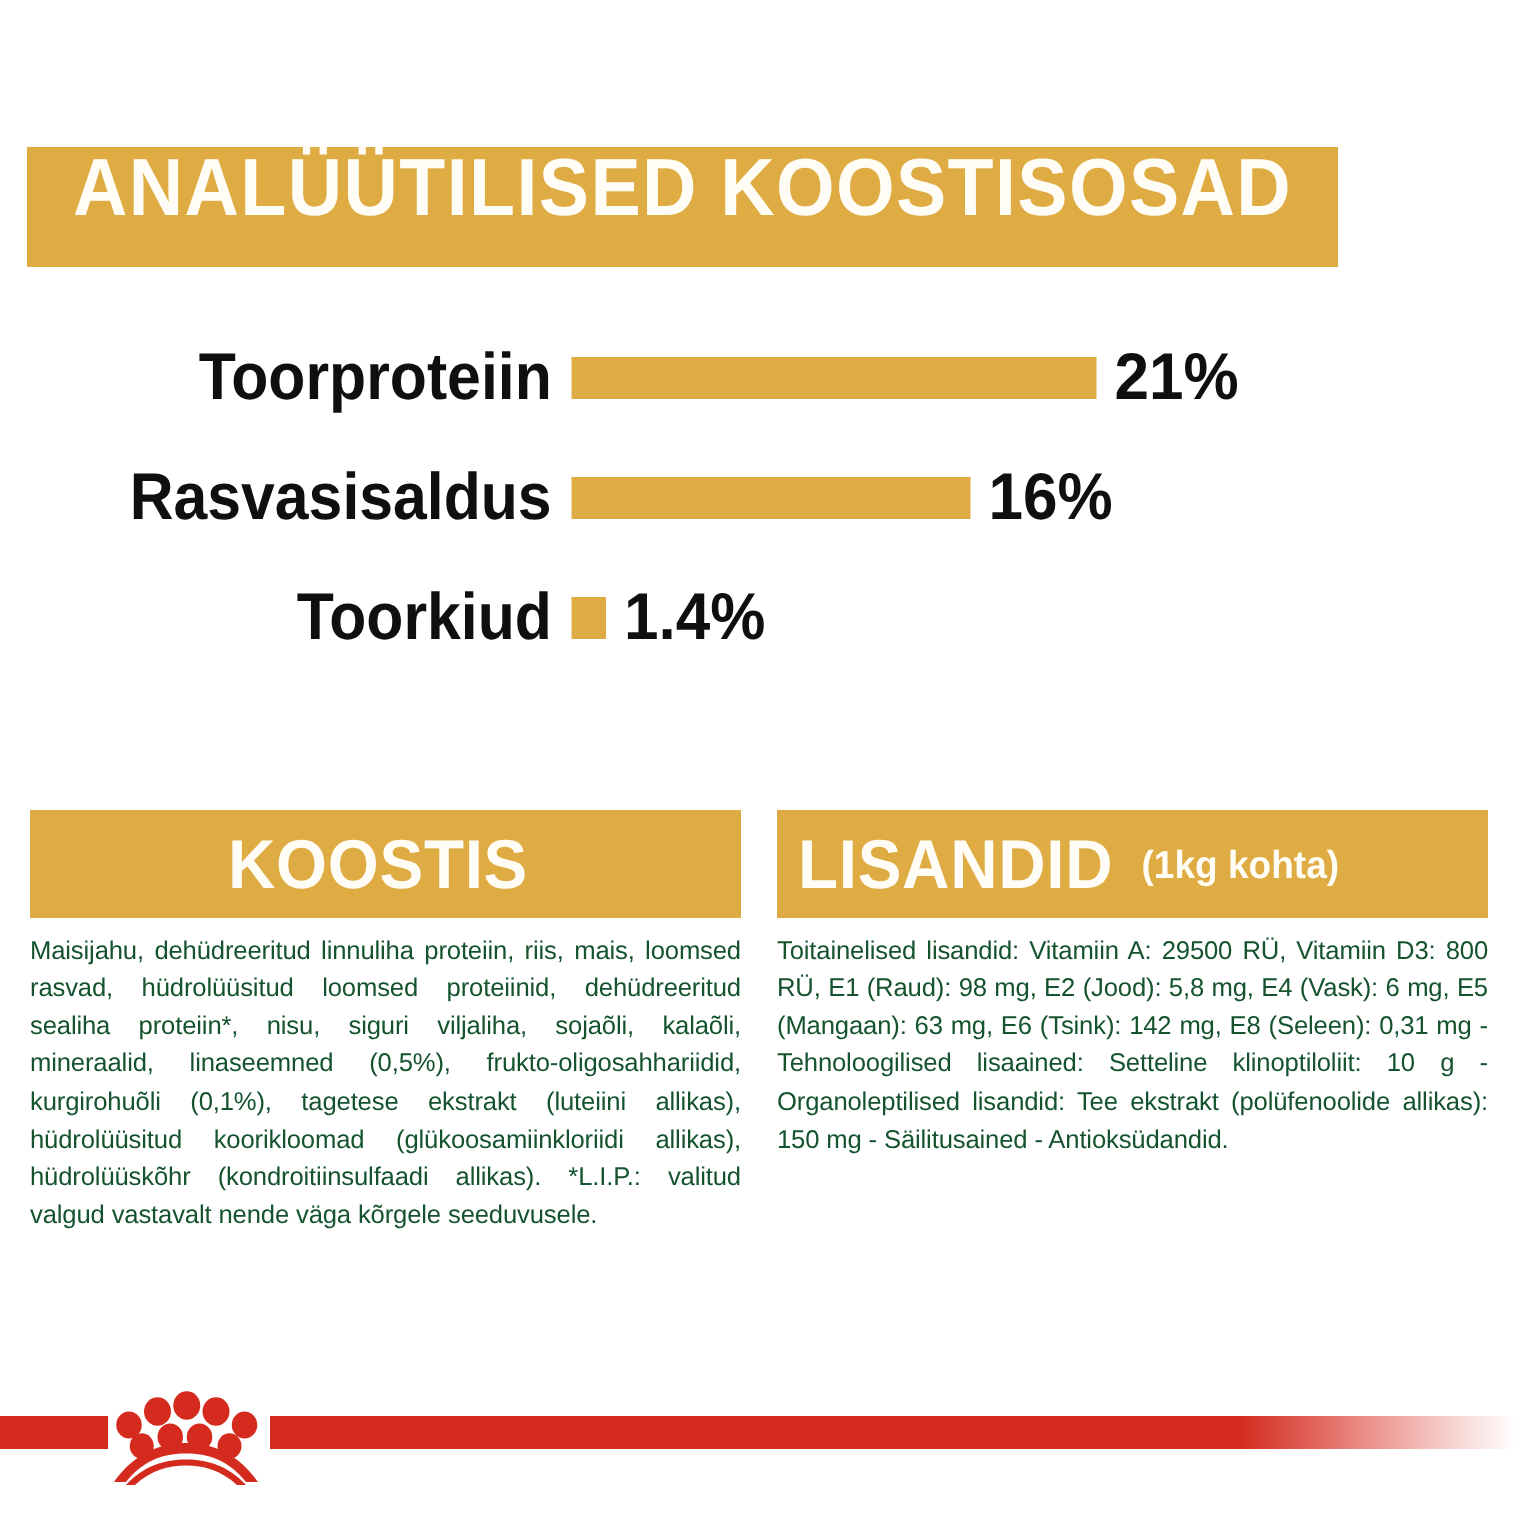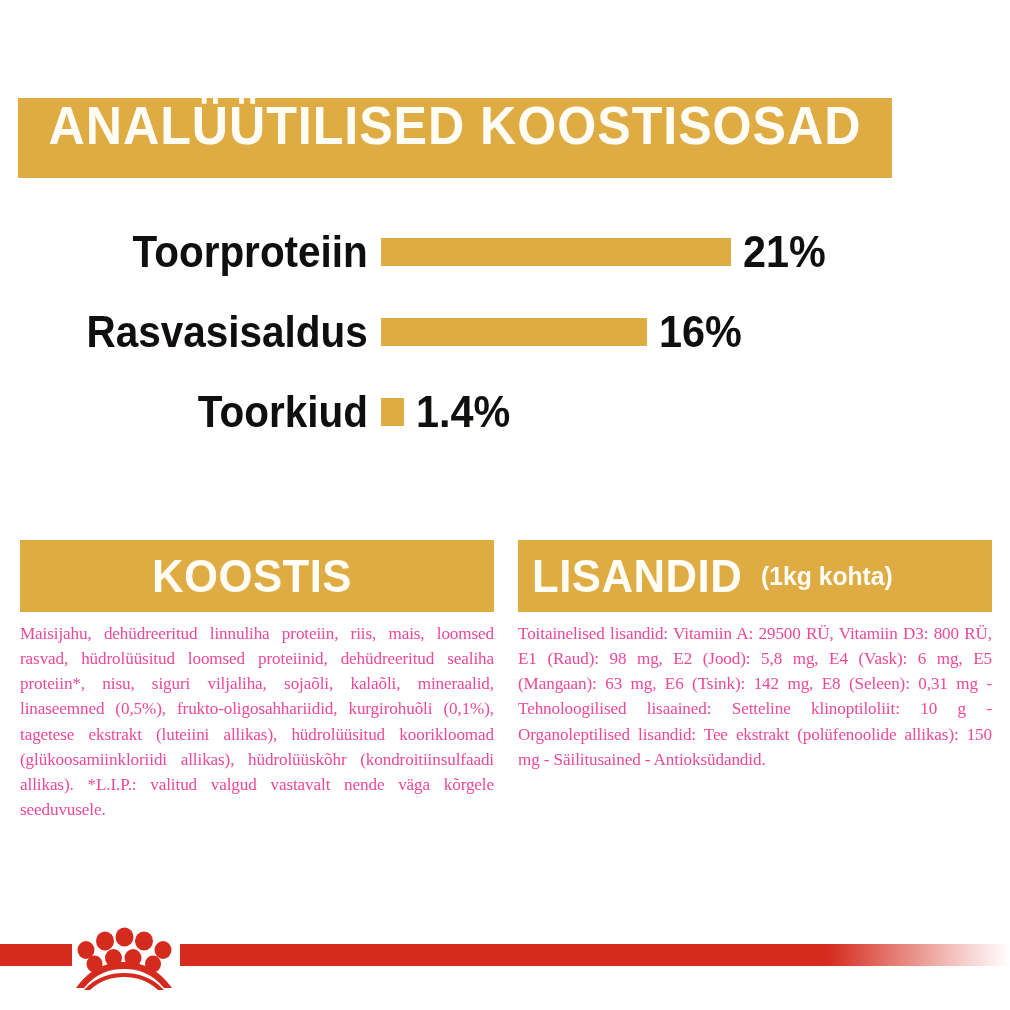"Maisijahu, dehüdreeritud linnuliha" .section-body { color: #ec4899 -> #14532d; font-family: Liberation Serif, serif -> Liberation Sans, sans-serif }
